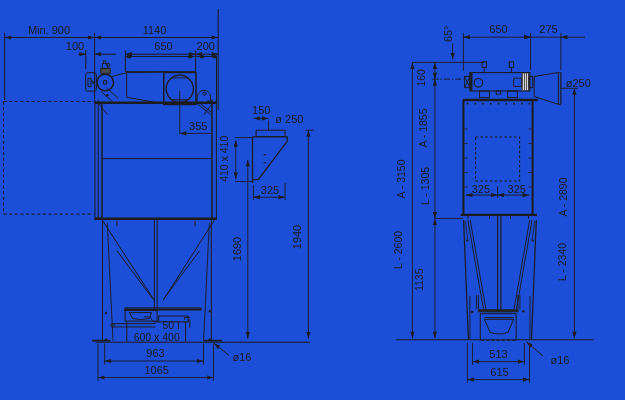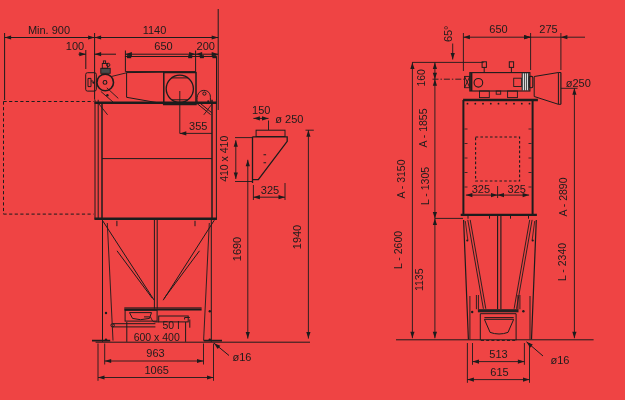"Min. 900" #stage { background: #ef4444 -> #1d4ed8 }
